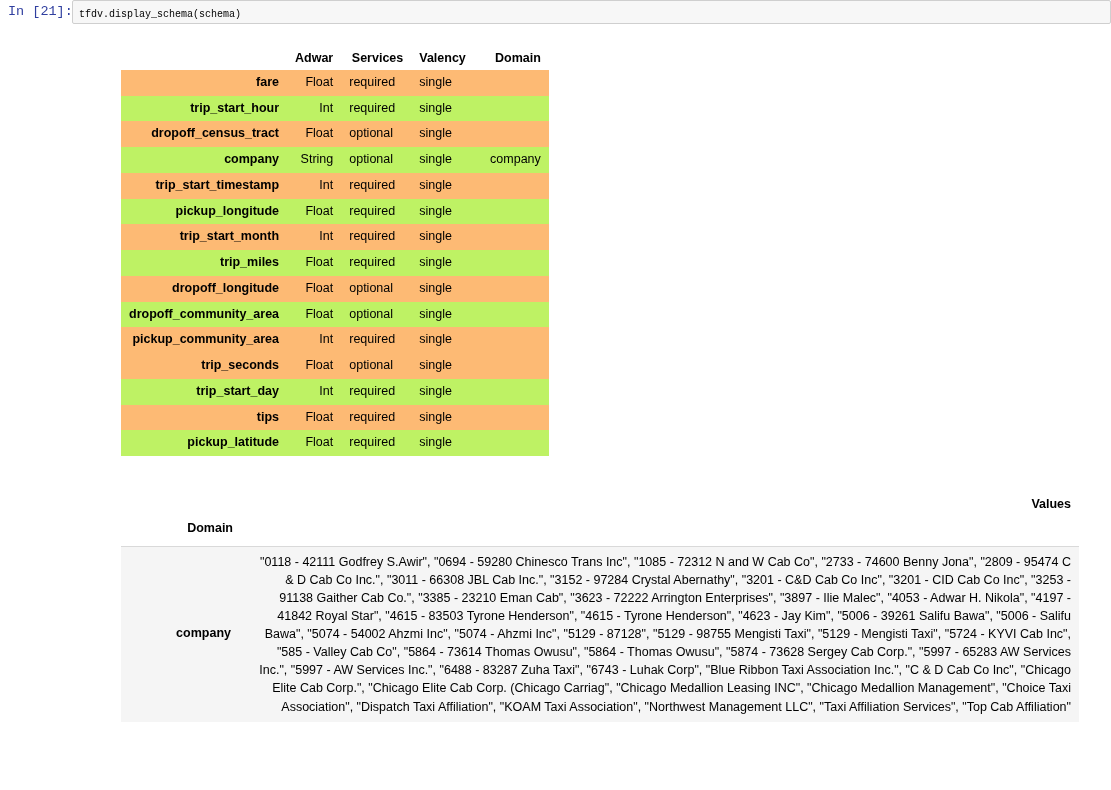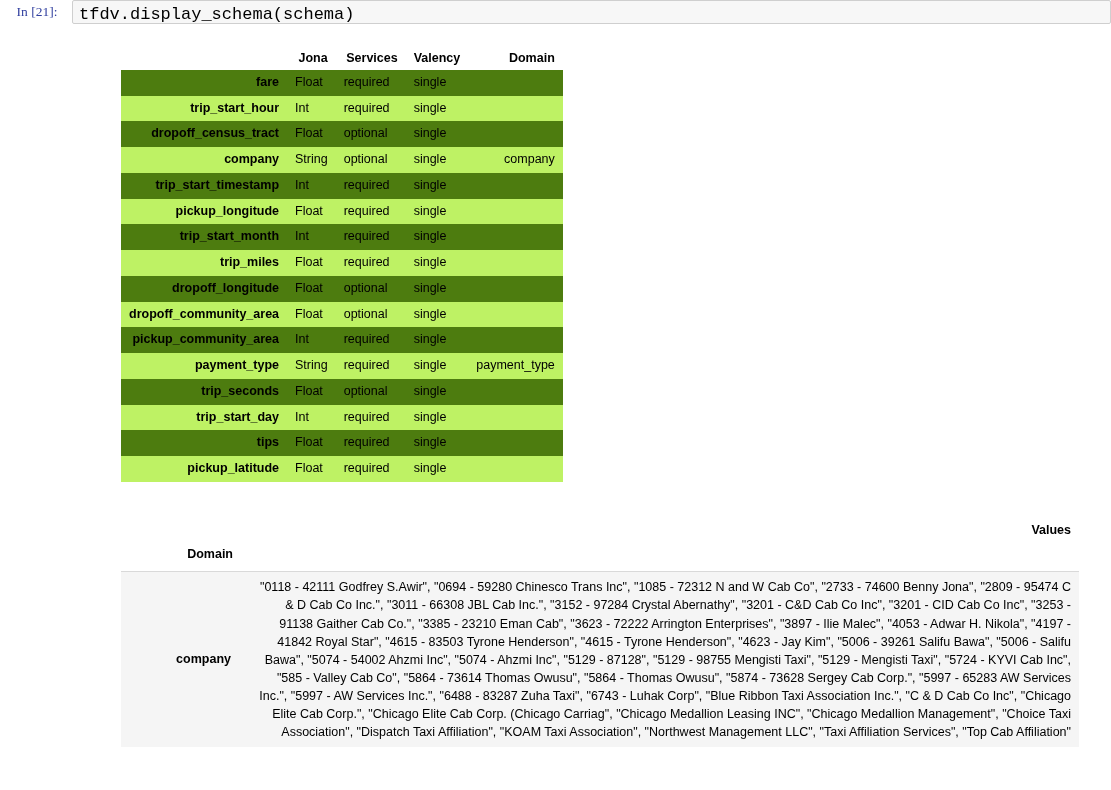"In [21]:" .cell-prompt { font-family: Liberation Serif, serif -> Liberation Mono, monospace; text-align: center -> right }
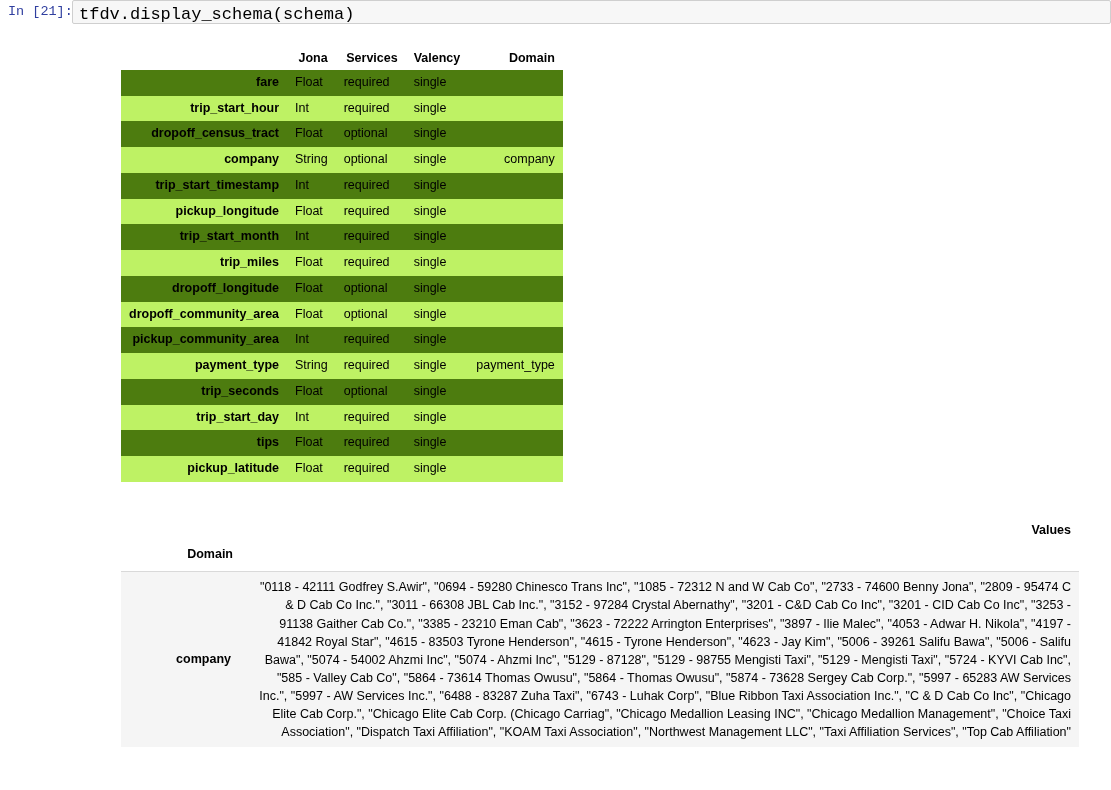"tfdv.display_schema(schema)" .cell-code { font-size: 17px -> 10px }
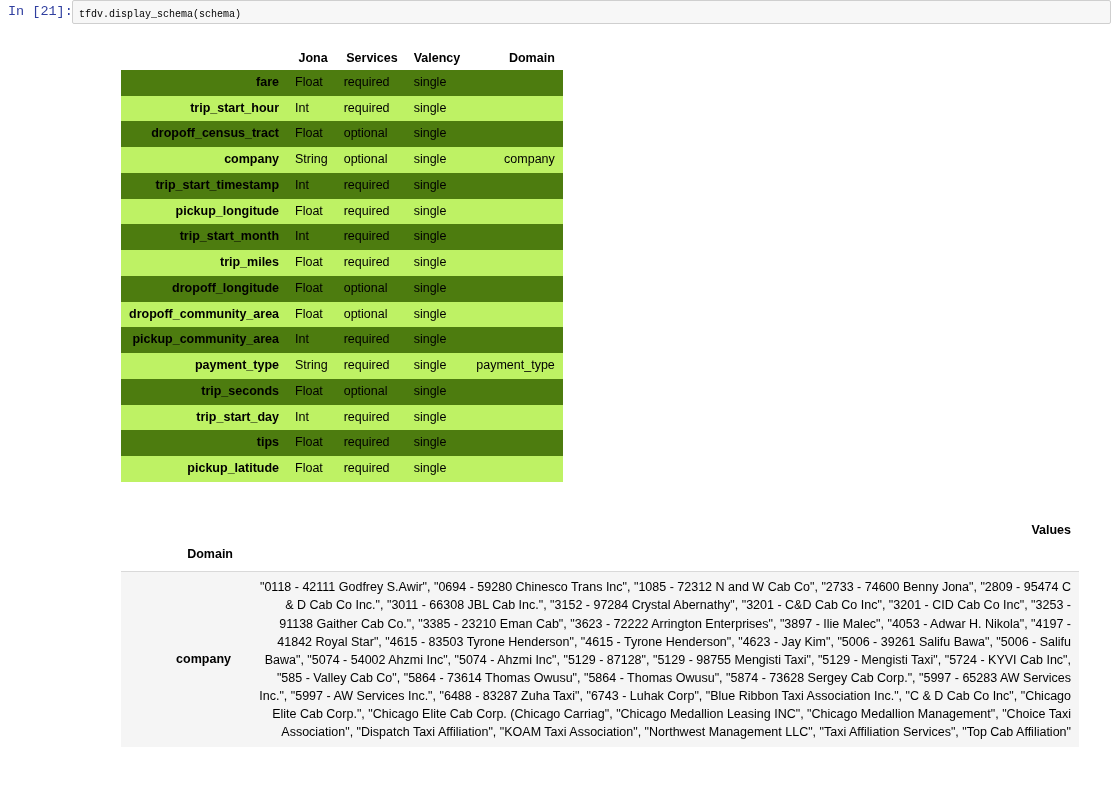"Jona" th { text: Jona -> Adwar }
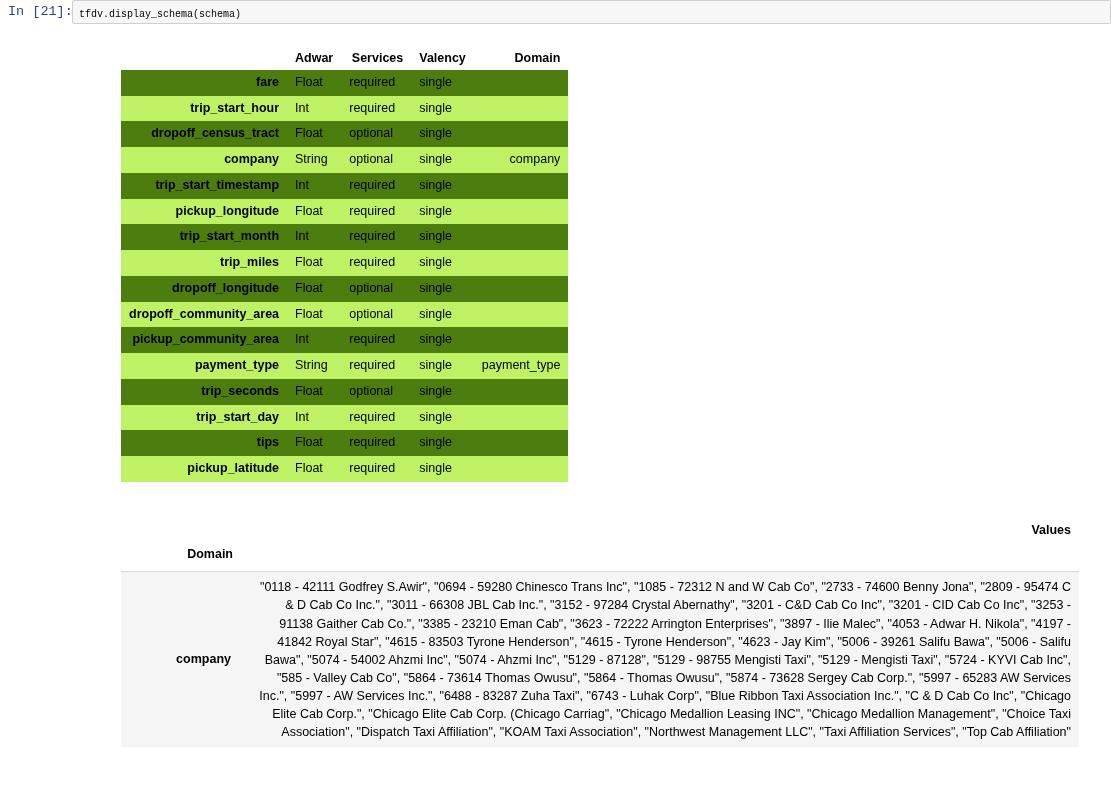"fare" .schema-table tbody tr.odd { background: #4d7c0f -> #fdba74 }
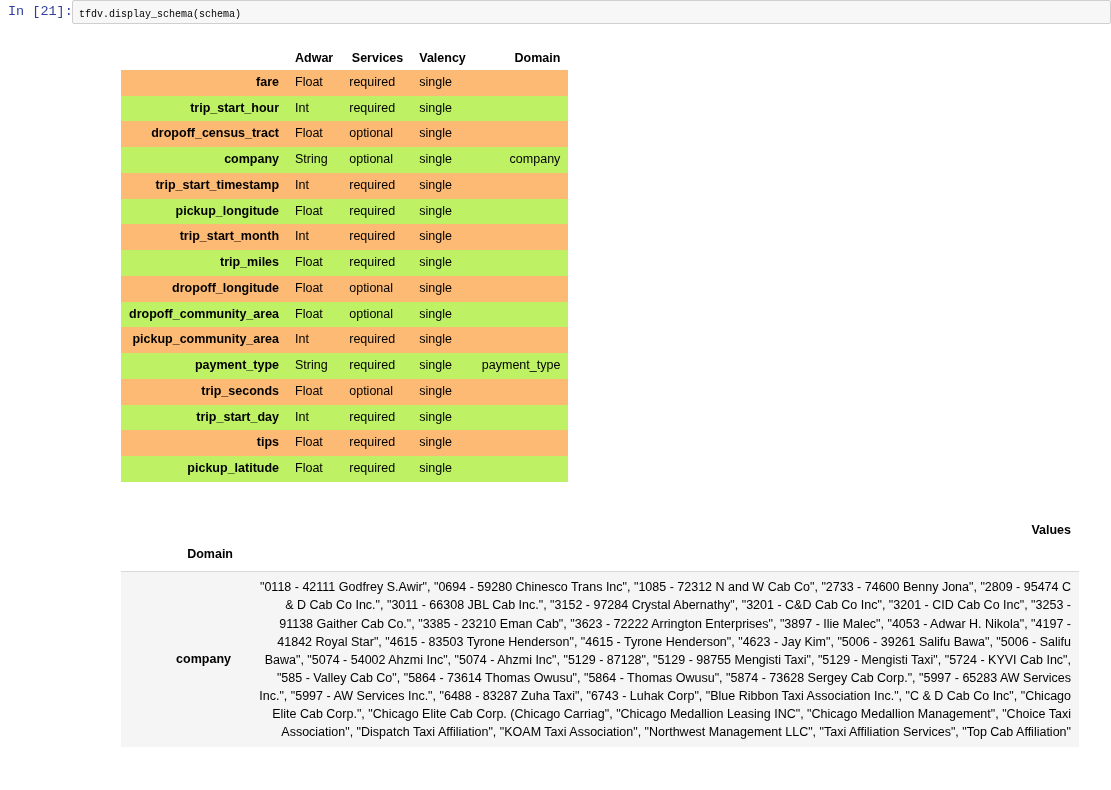"Float" .schema-table tbody td.t-type { text-align: left -> right }
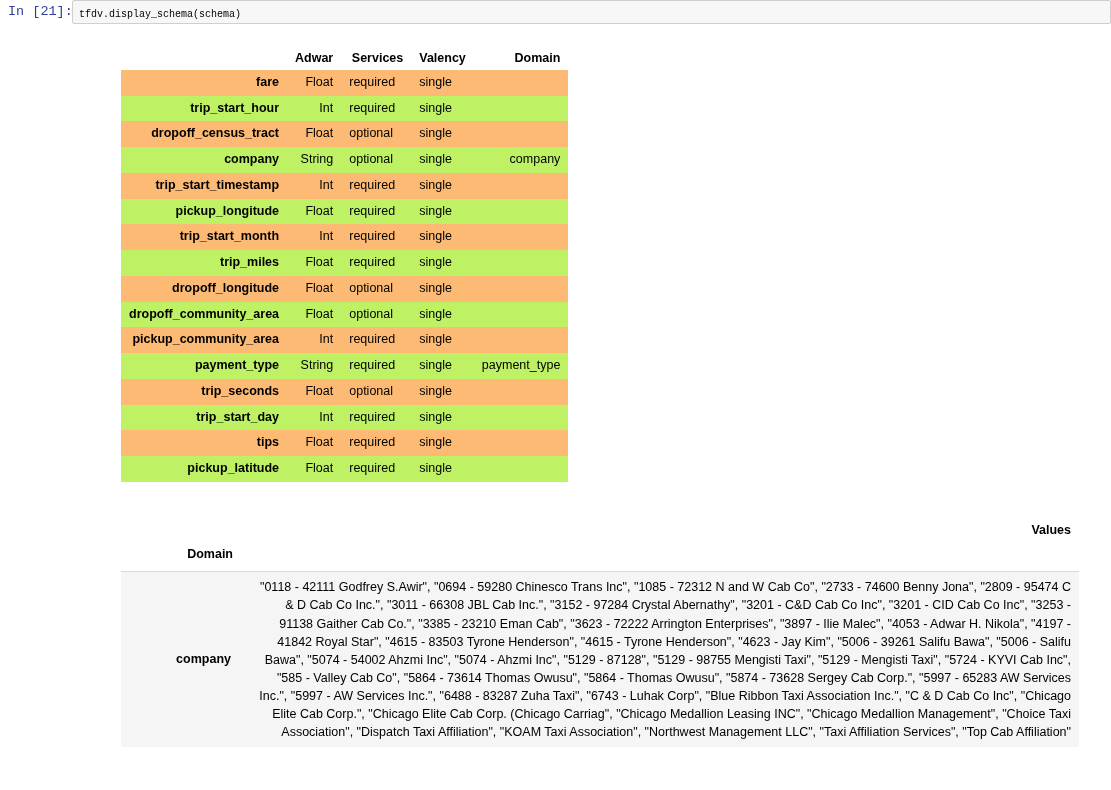"payment_type" tr.even { html: <tr> <th>payment_type</th> <td>String</td> <td>required</td> <td>single</td> <td>payment_type</td> </tr> -> none }
